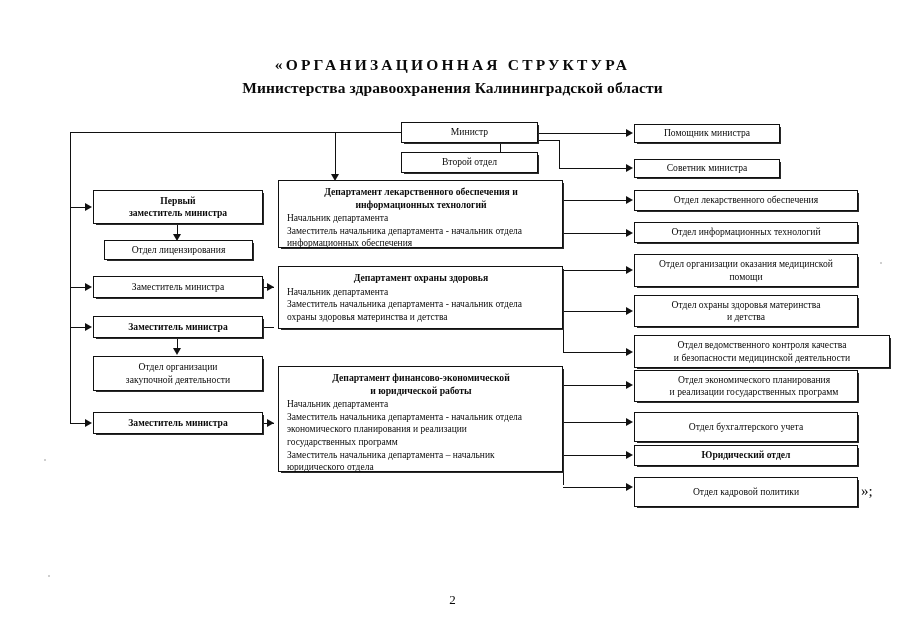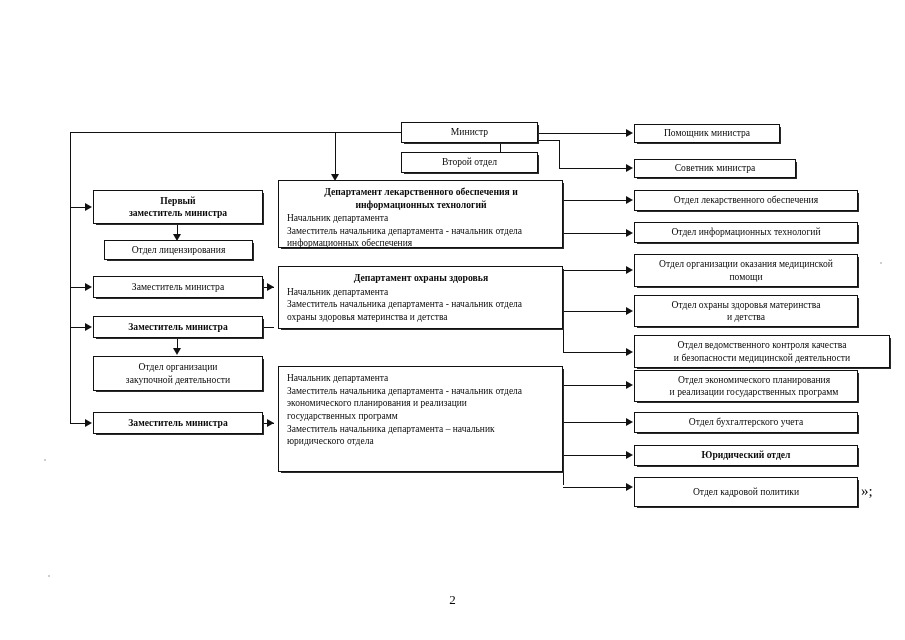"«ОРГАНИЗАЦИОННАЯ СТРУКТУРА" div.title-block { html: none -> <div> <div>«ОРГАНИЗАЦИОННАЯ СТРУКТУРА</div> <div>Министерства здравоохранения Калининградской области</div> </div> }
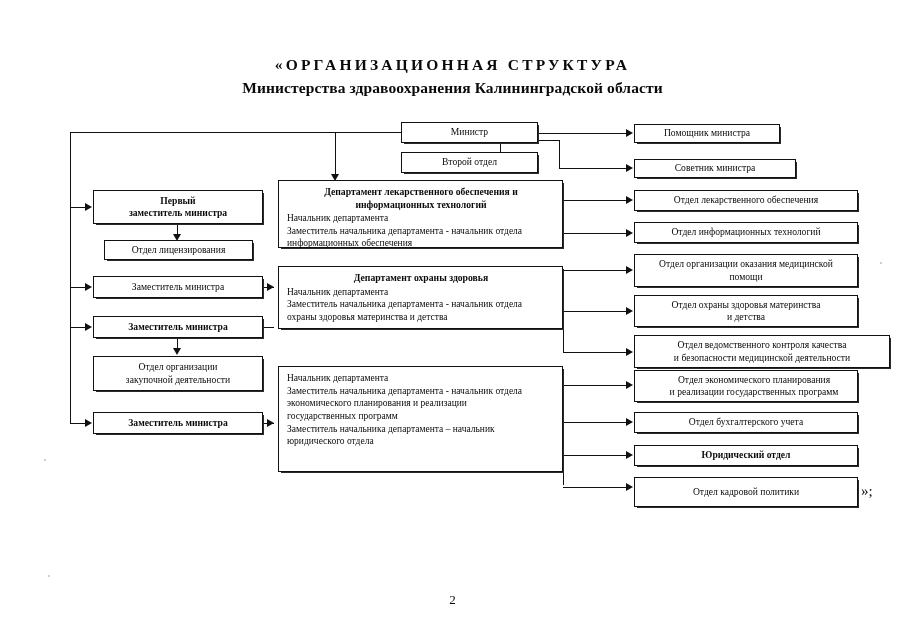"Советник министра" div.box { width: 162px -> 146px }
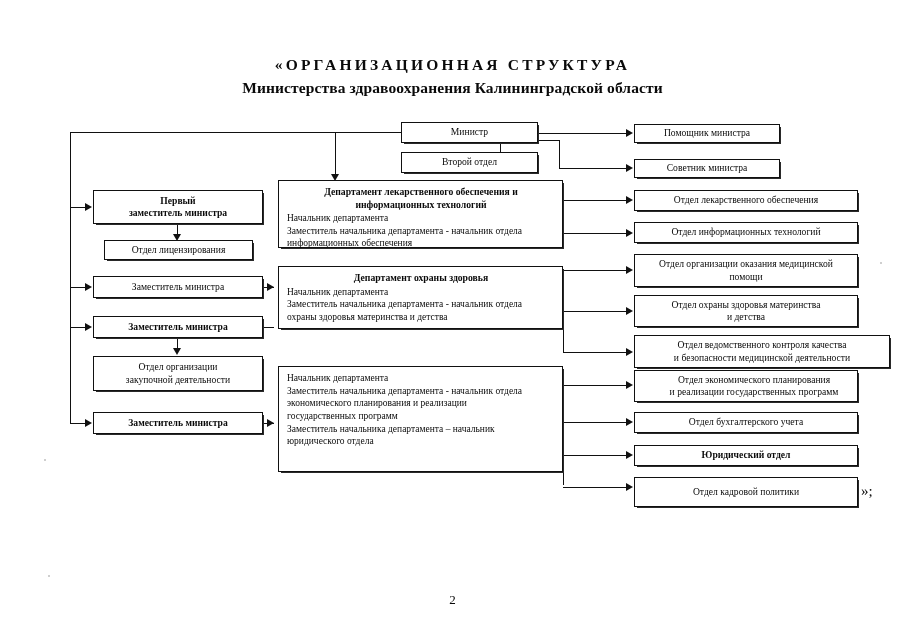"Департамент финансово-экономической" div.head { html: none -> <div> <div>Департамент финансово-экономической</div> <div>и юридической работы</div> </div> }
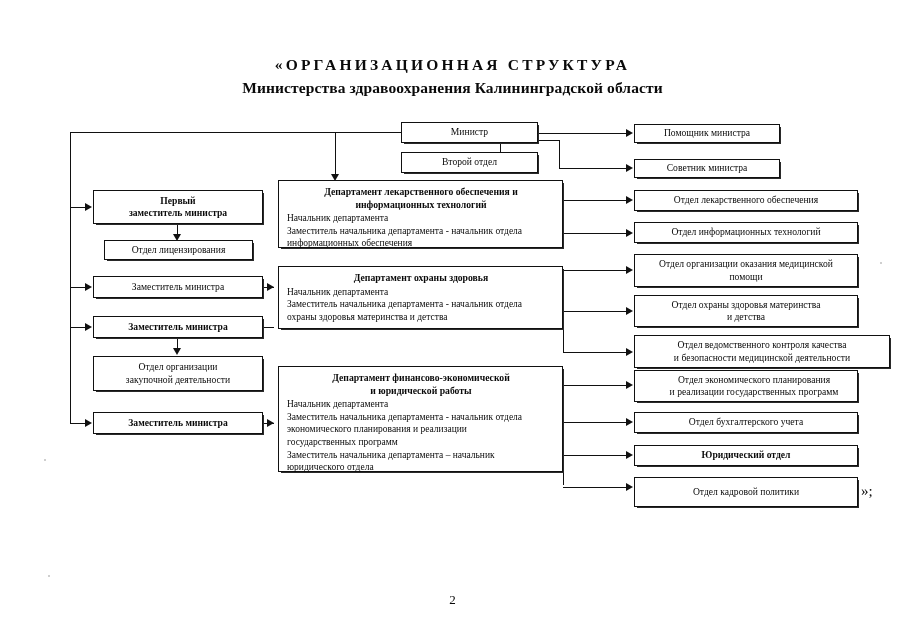"Отдел бухгалтерского учета" div.box { height: 21px -> 30px }
